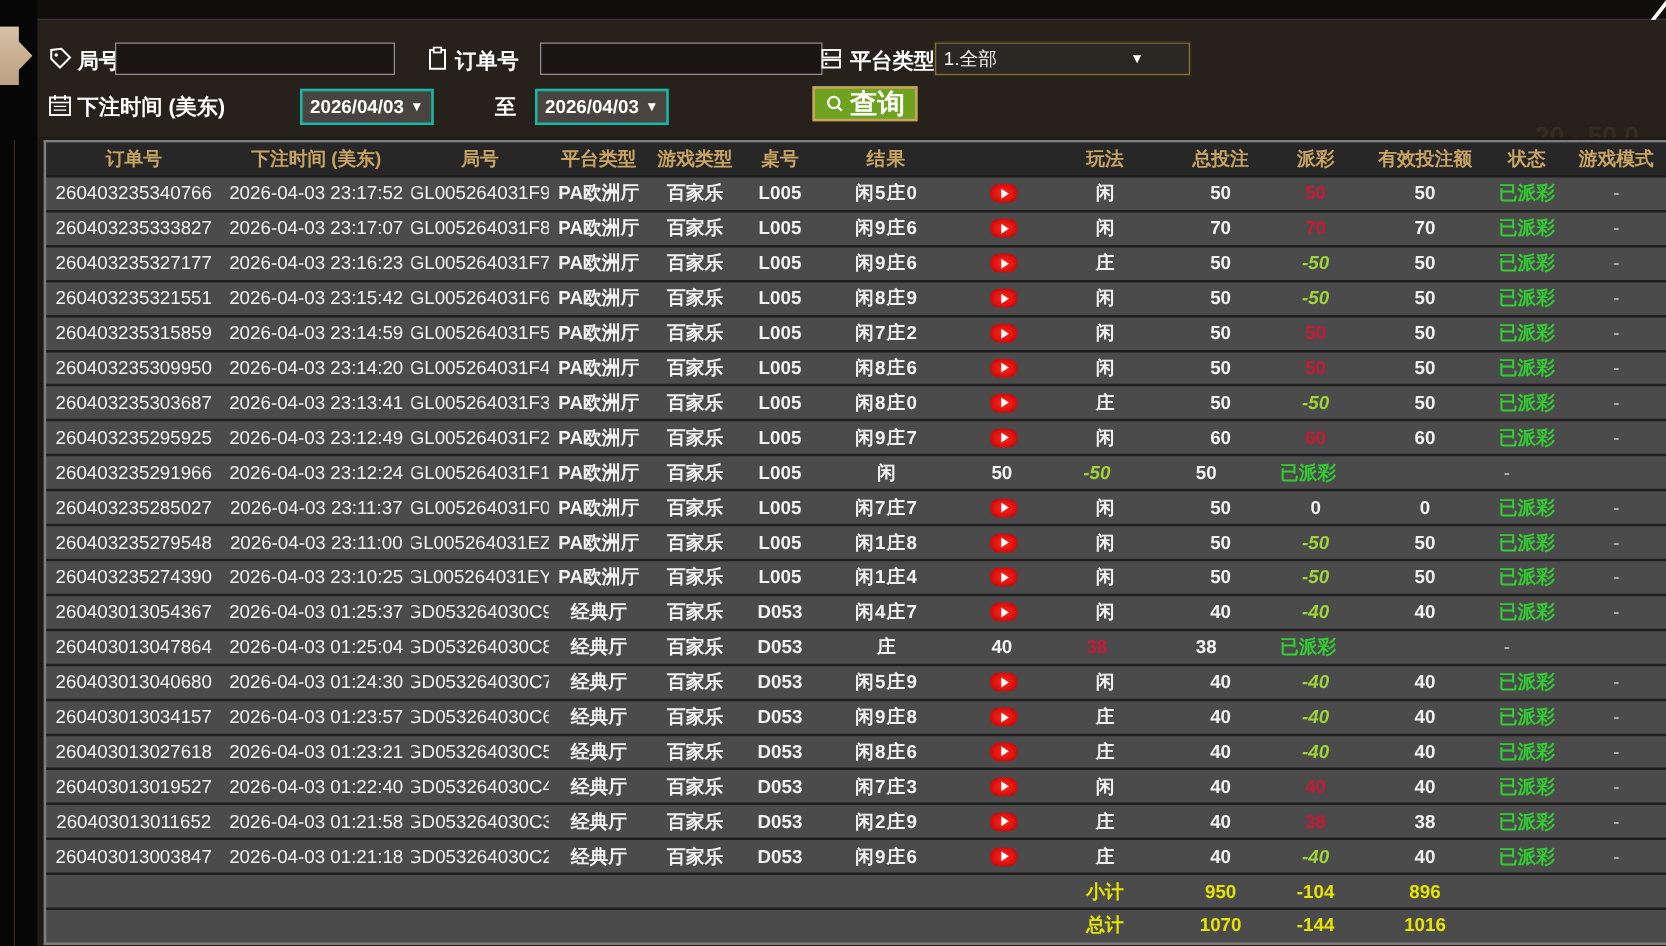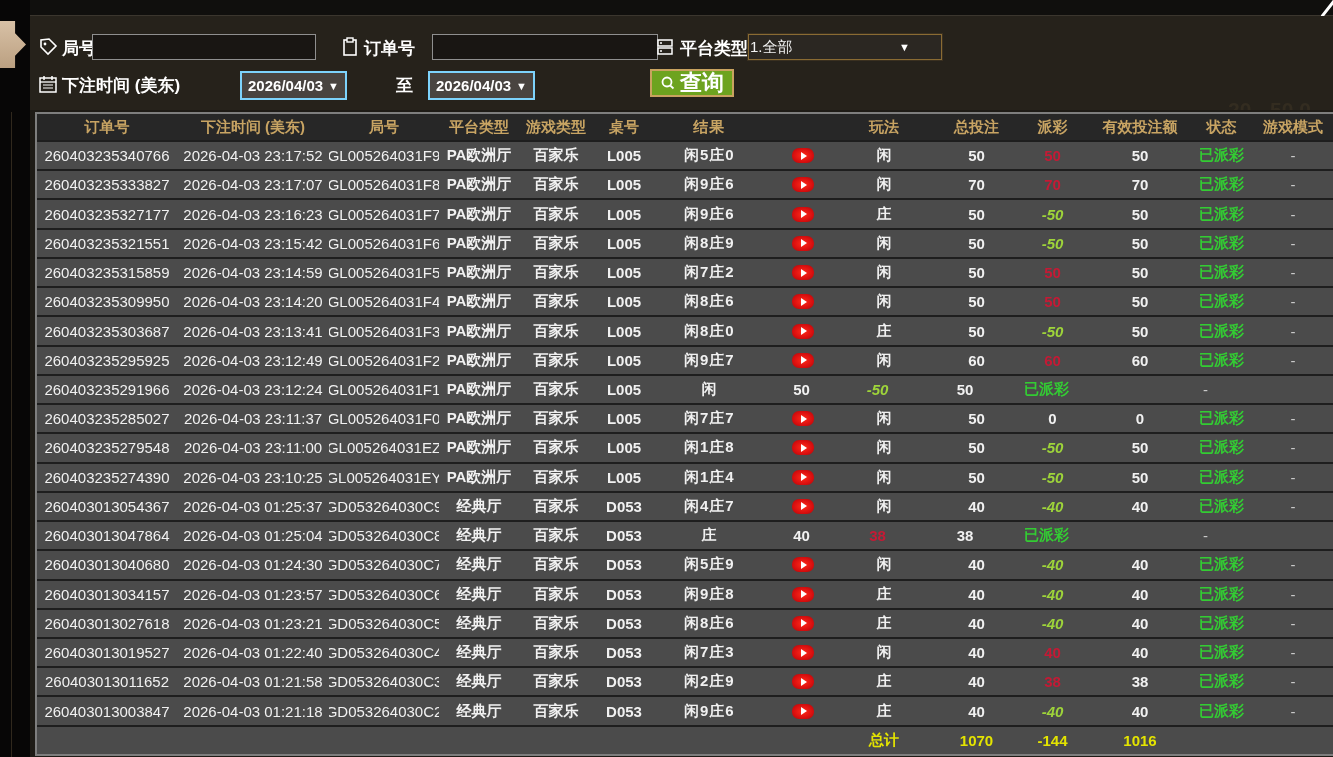"1.全部" .select-box { padding: 0 1px -> 0 6px }
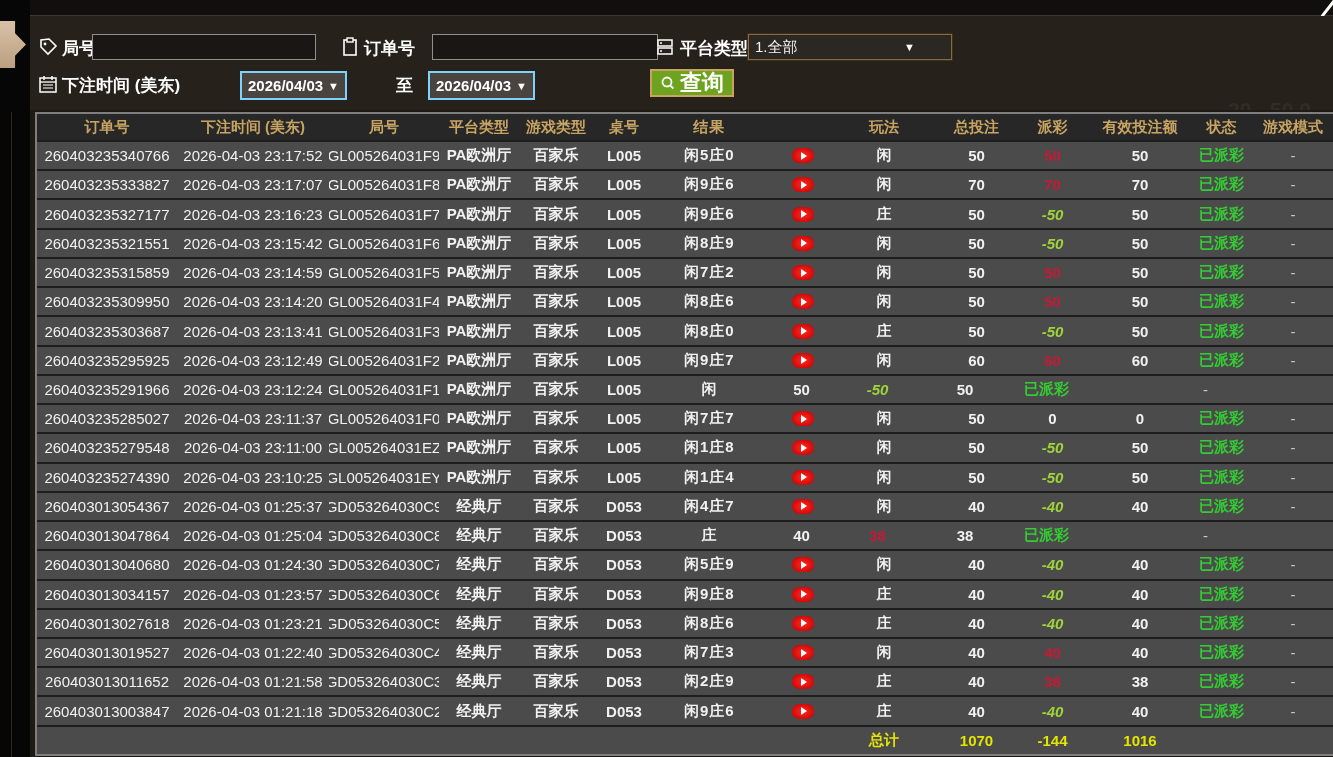"2026/04/03" .date-btn { border: 2px solid #7dd3fc -> 2px solid #14b8a6 }
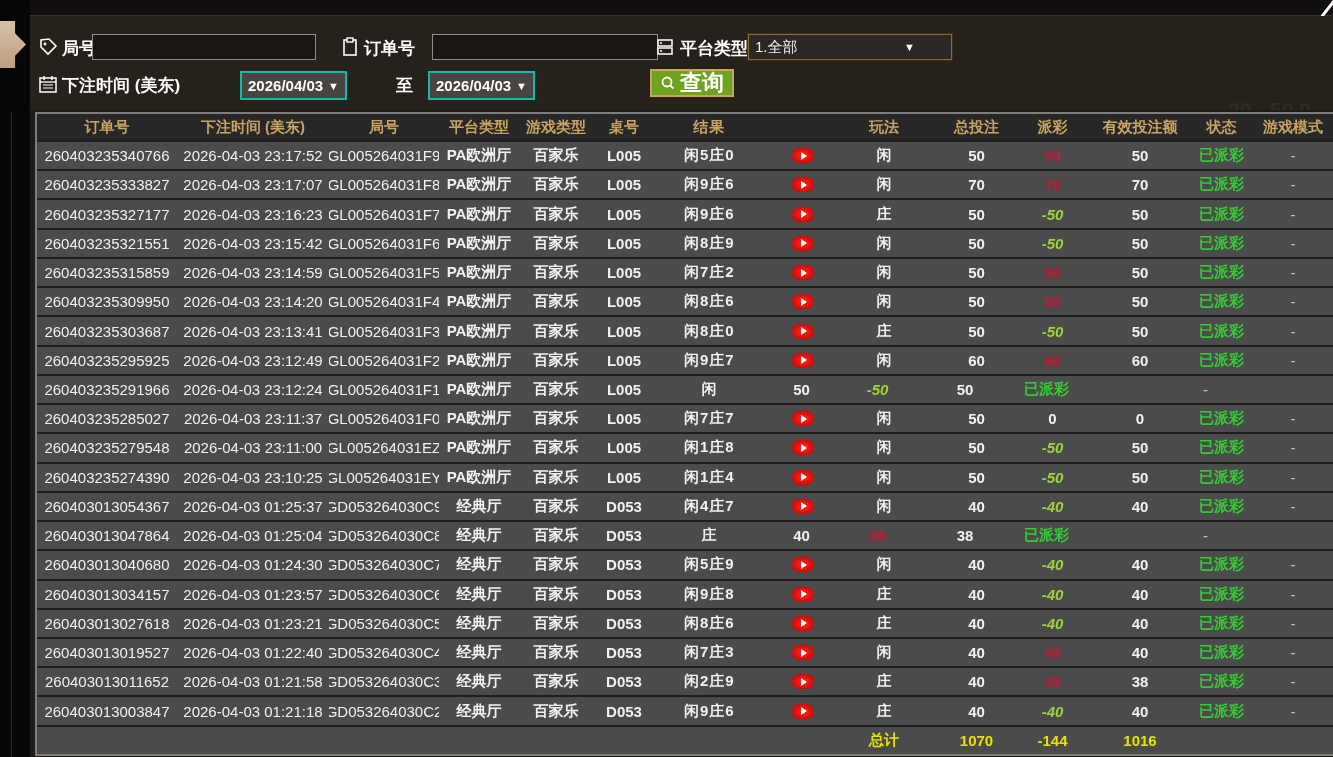"小计" div.trow { html: none -> <div> <div></div> <div></div> <div></div> <div></div> <div></div> <div></div> <div></div> <div>小计</div> <div>950</div> <div>-104</div> <div>896</div> <div></div> <div></div> </div> }
